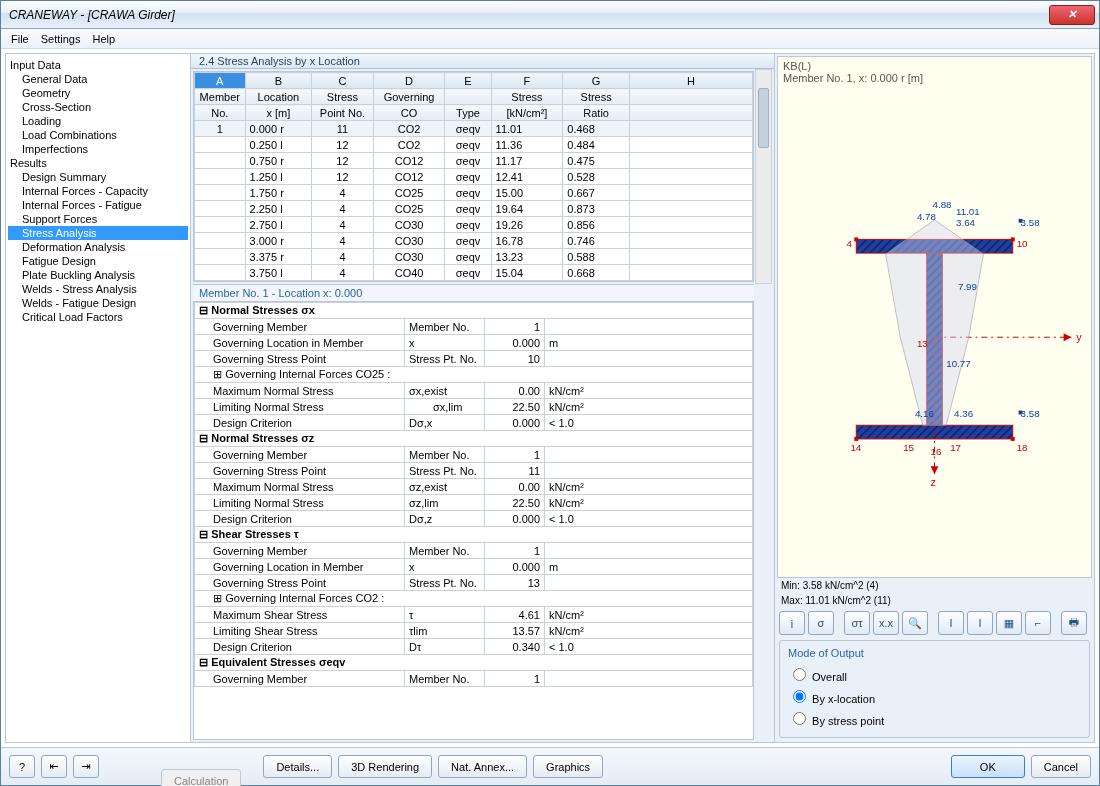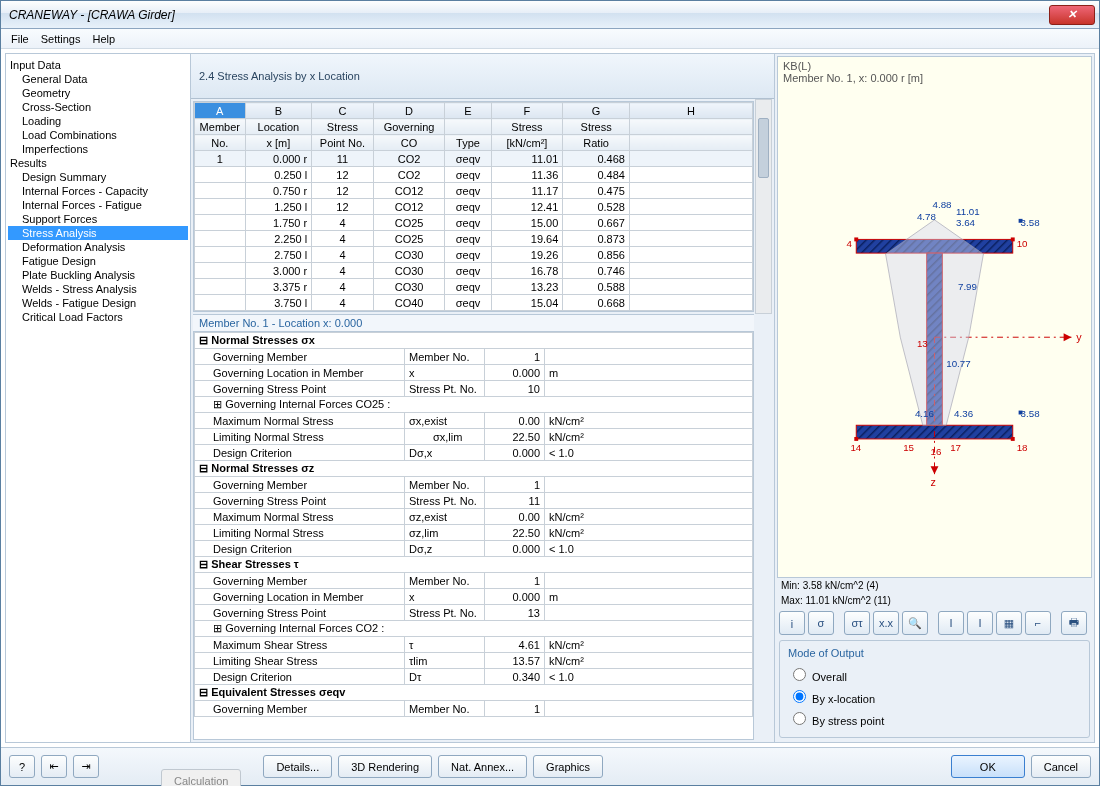"2.4 Stress Analysis by x" .pane-title { padding: 16px 8px -> 1px 8px }
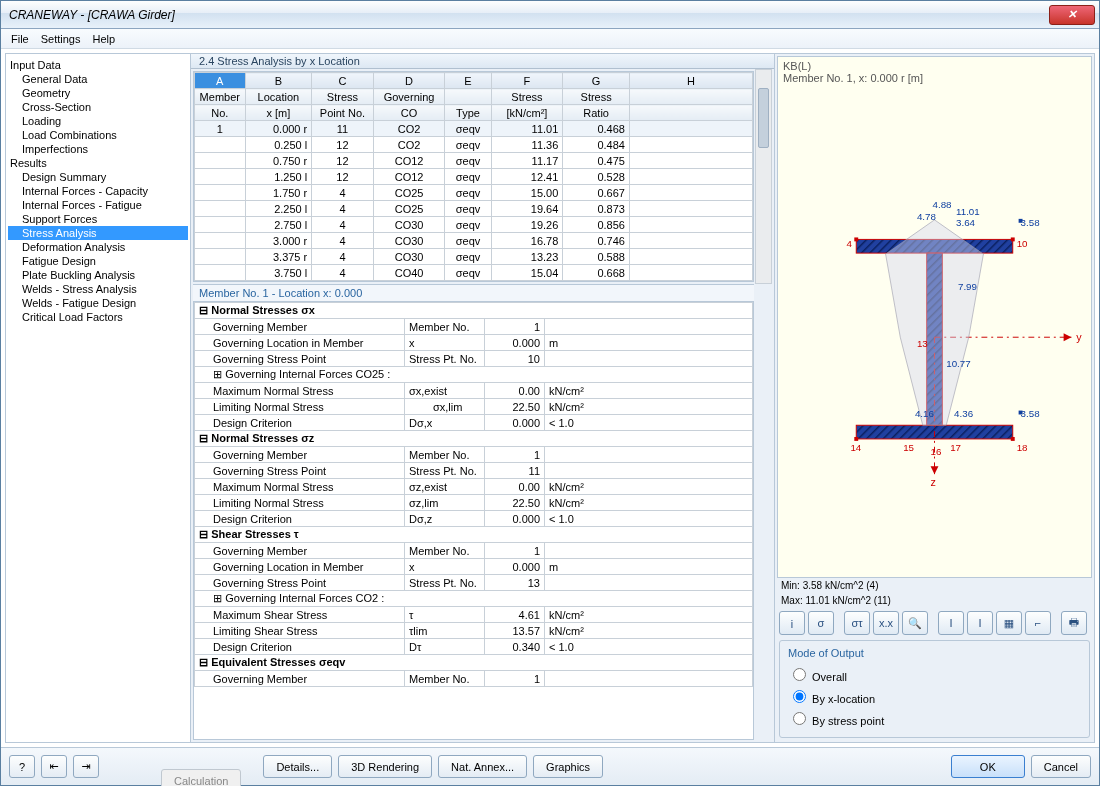"0.000 r" .grid td.r { text-align: right -> none }
